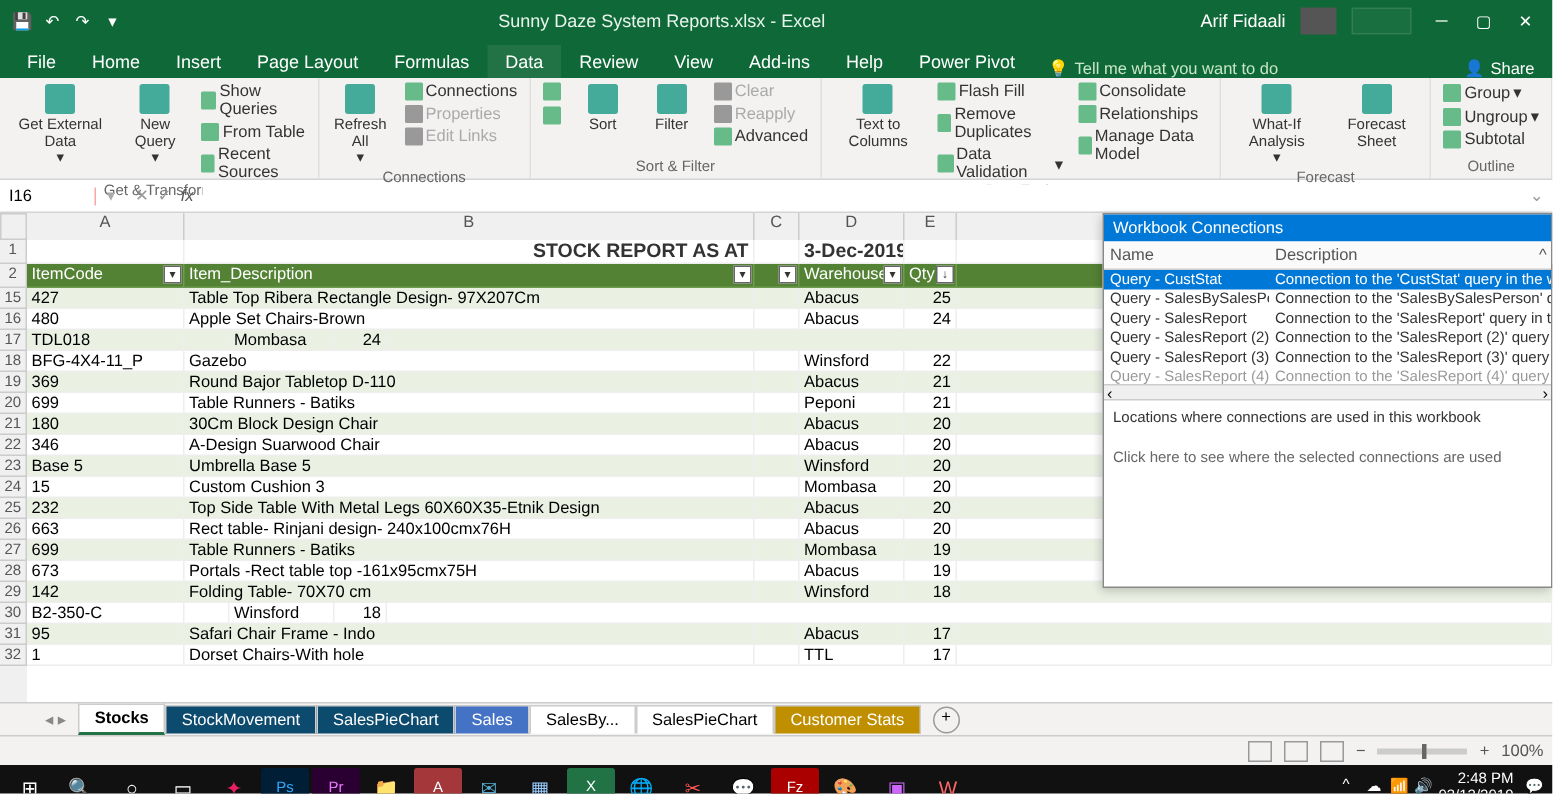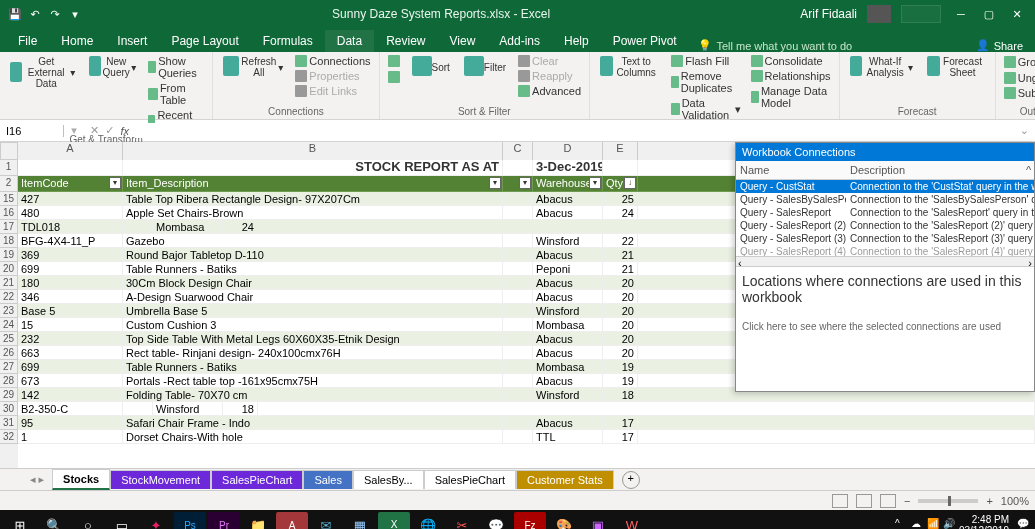"Get External Data" .rbtn-big { flex-direction: row -> column }
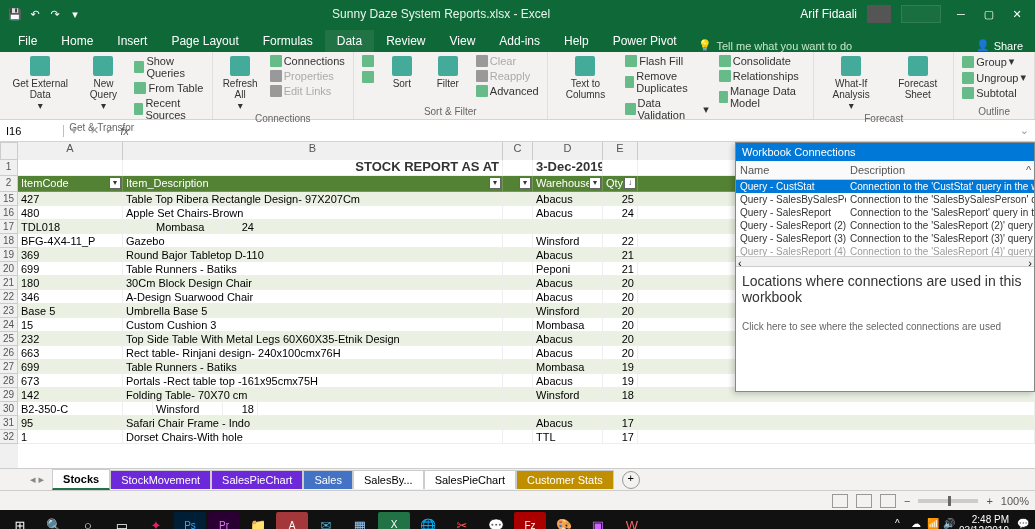"Locations where connections are used" .wc-desc { font-size: 14px -> 10px }
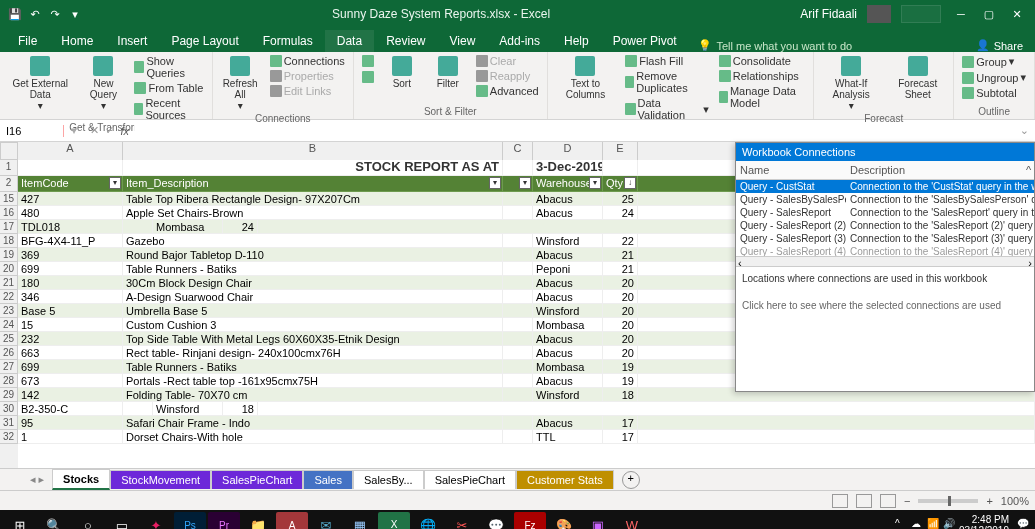"StockMovement" .stab.blue { background: #6d28d9 -> #0c4a6e }
